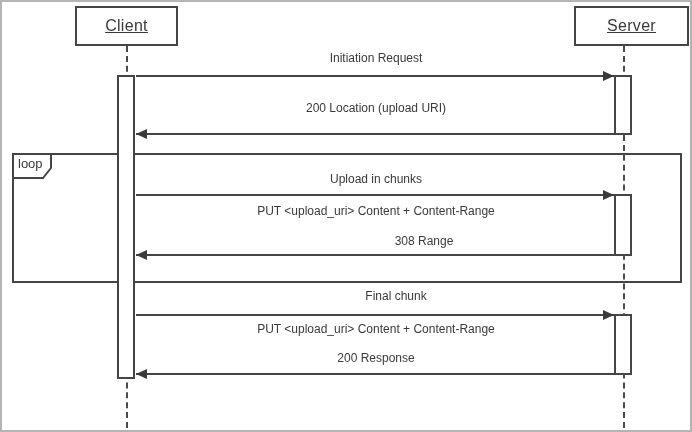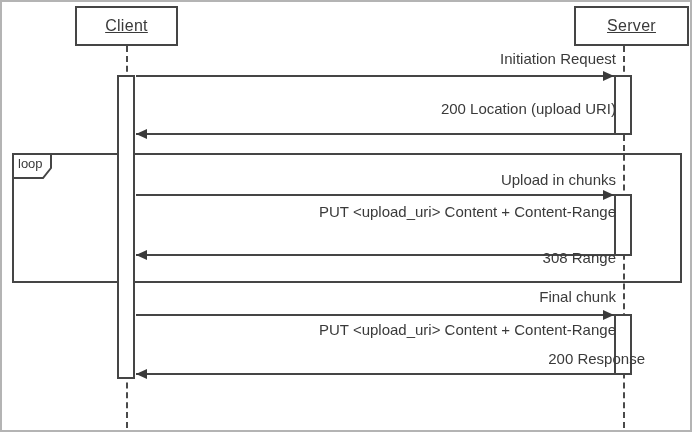"Initiation Request" .lbl { font-size: 15px -> 12px; text-align: right -> center }
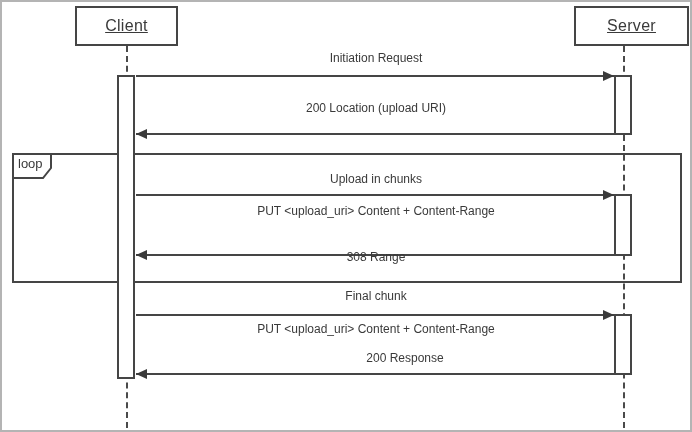"308 Range" div.lbl { margin-left: none -> 48px; top: 248px -> 232px }
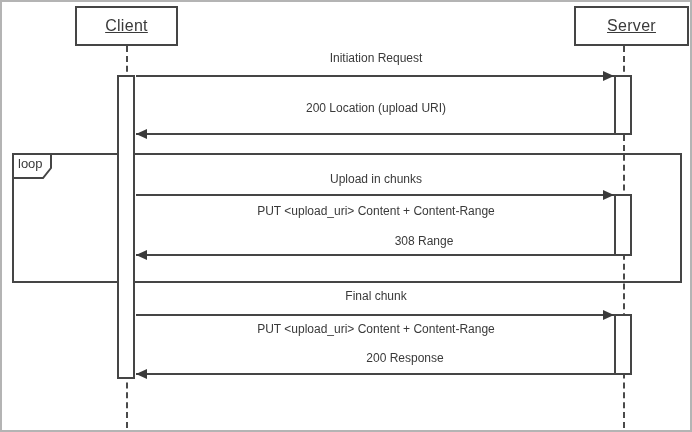"Final chunk" div.lbl { padding-left: none -> 20px }
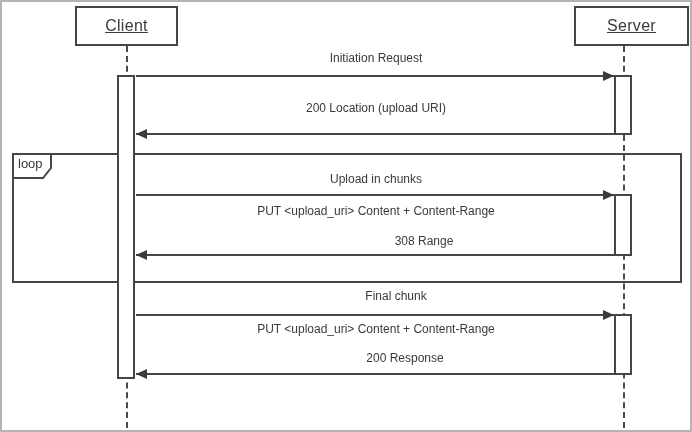"200 Response" div.lbl { padding-left: 29px -> none }
